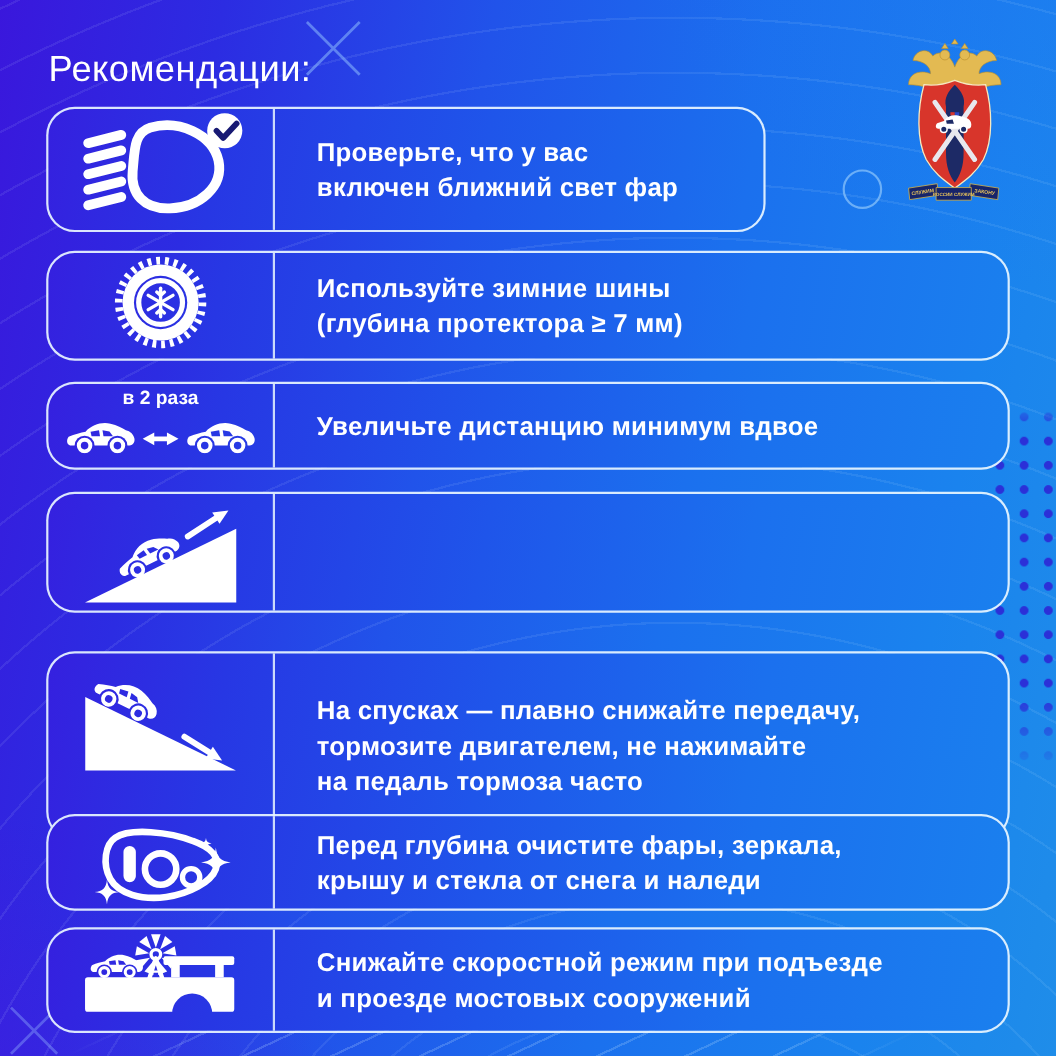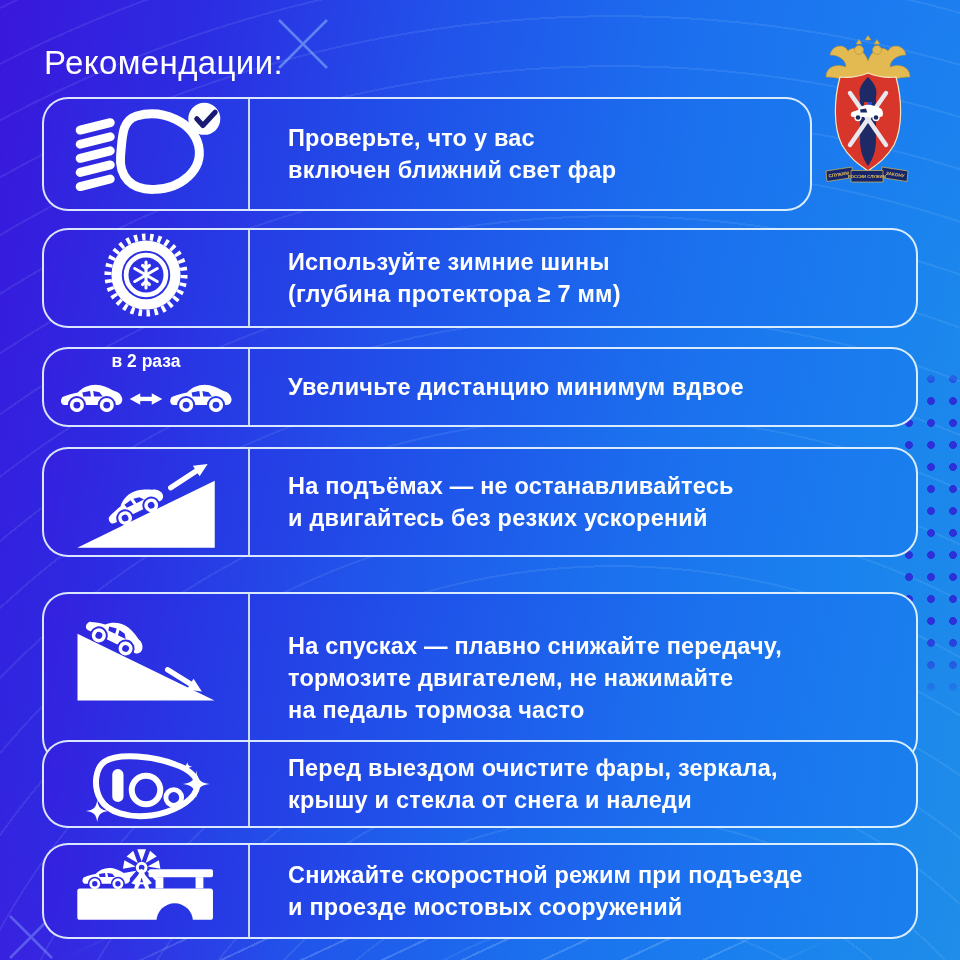"Проверьте, что у вас" .c1 { width: 770px -> 654px }
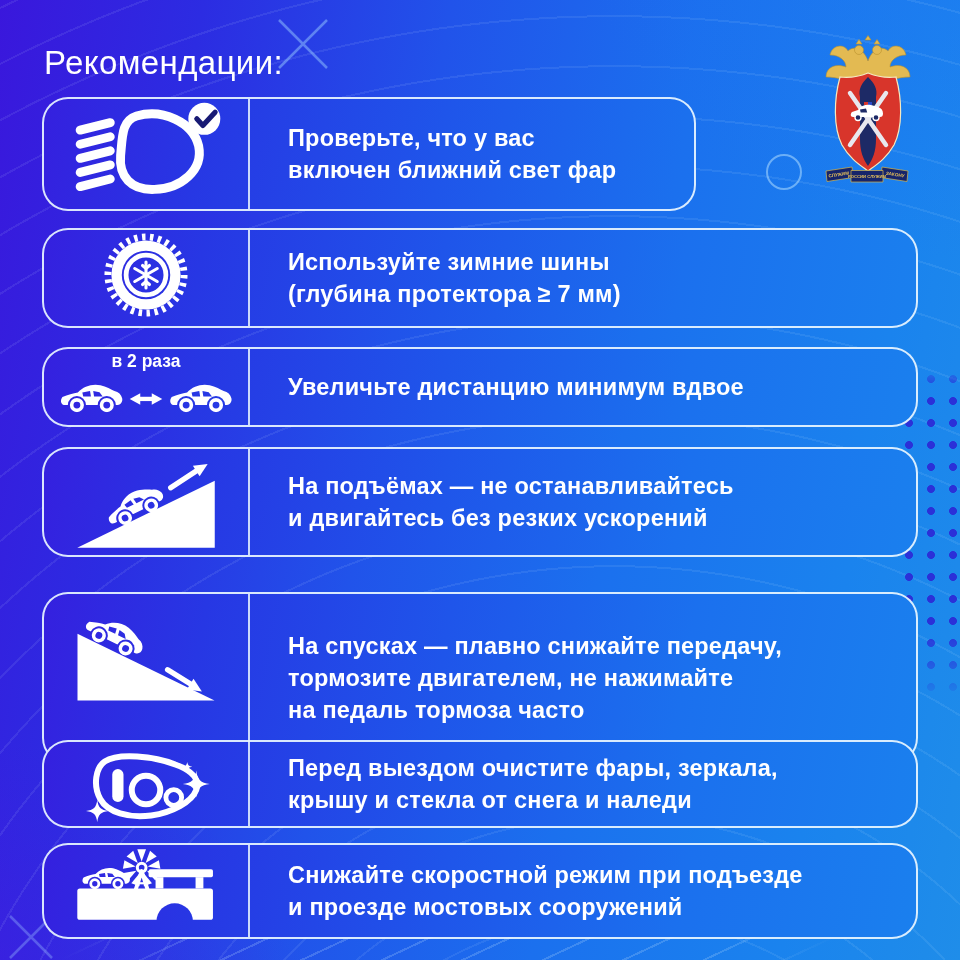"На подъёмах — не останавливайтесь" div.text-col { html: <div> <p>На подъёмах — не останавливайтесь и двигайтесь без резких ускорений</p> </div> -> none }
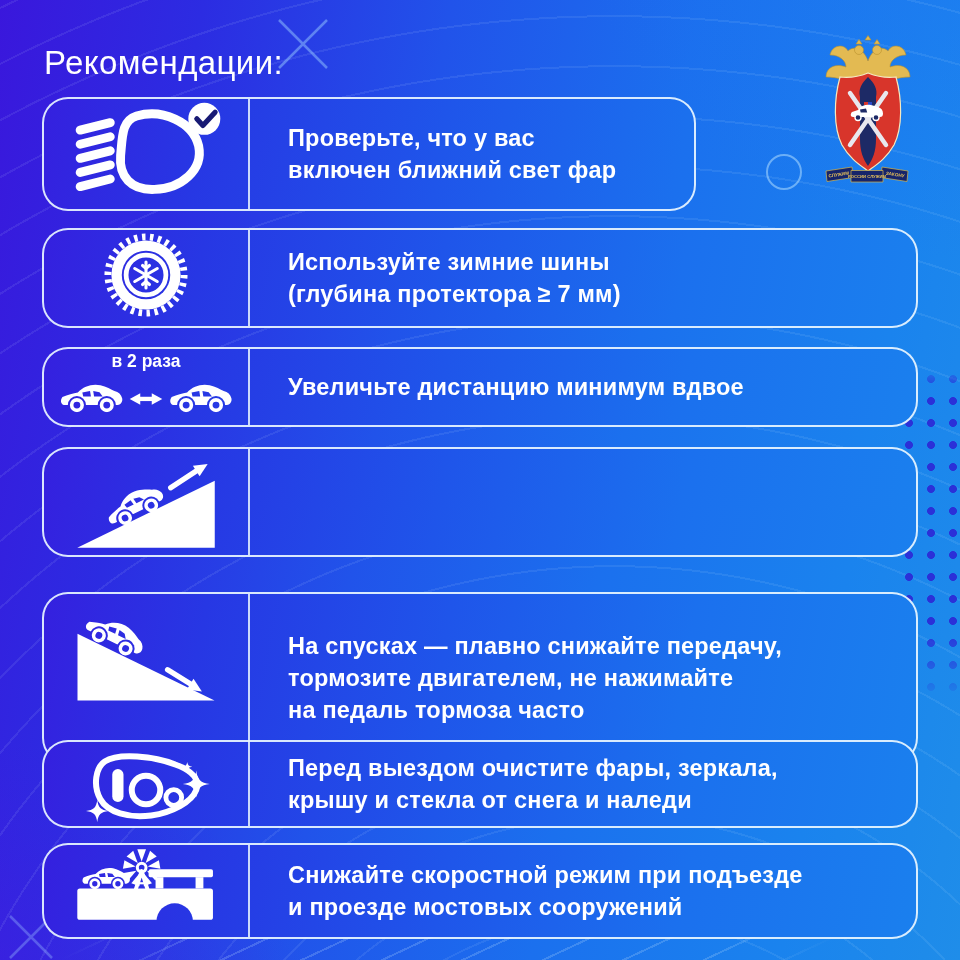"Перед выездом очистите фары, зеркала," p { text: выездом -> глубина }
